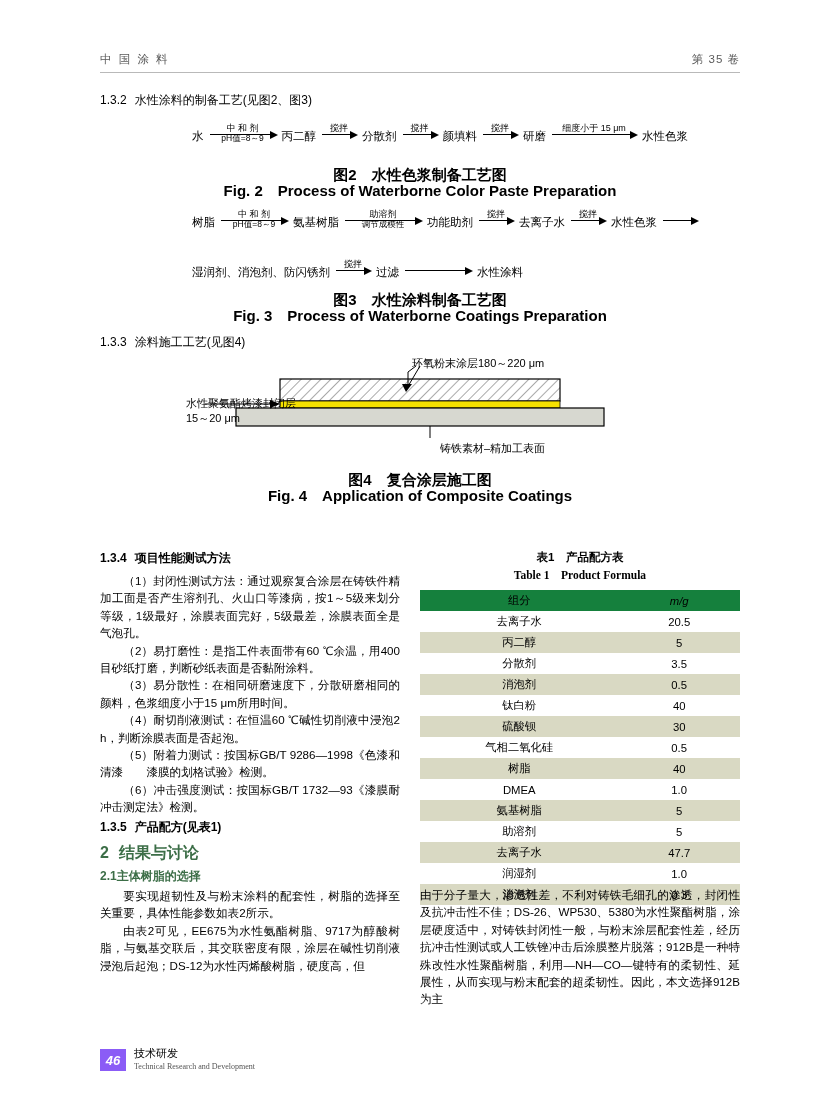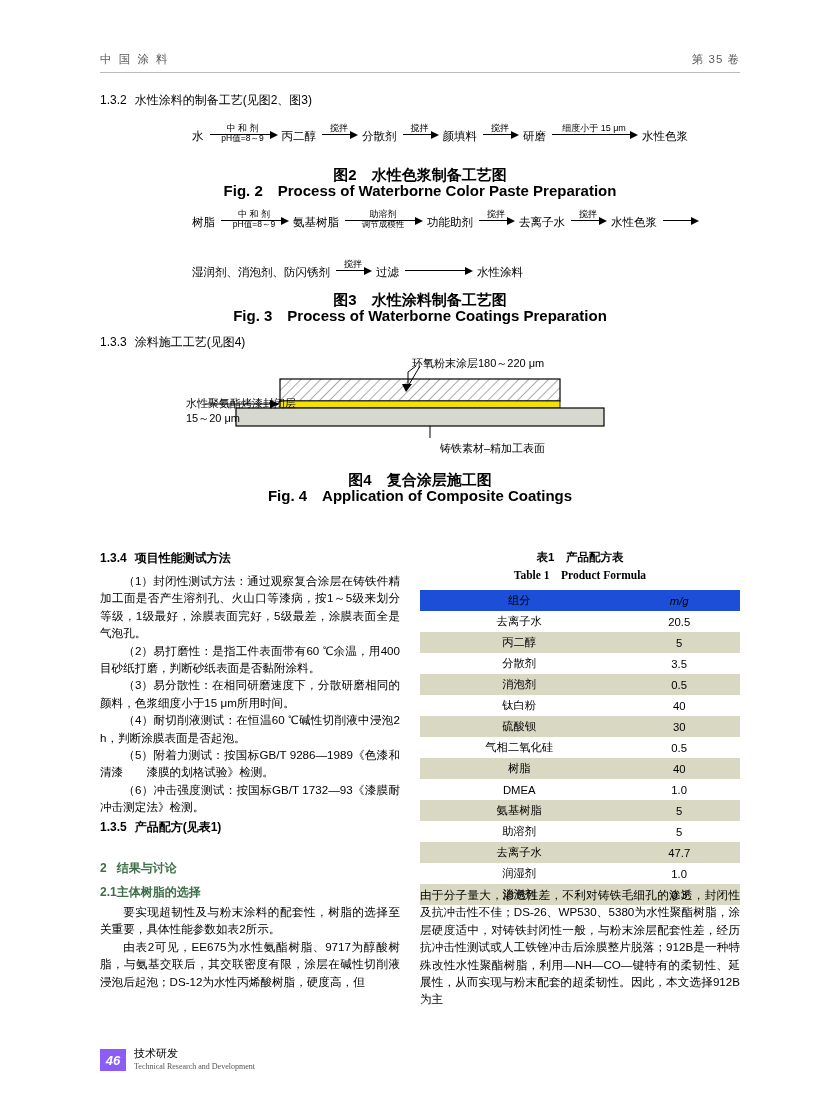"组分" table.formula th { background: #1d4ed8 -> #15803d }
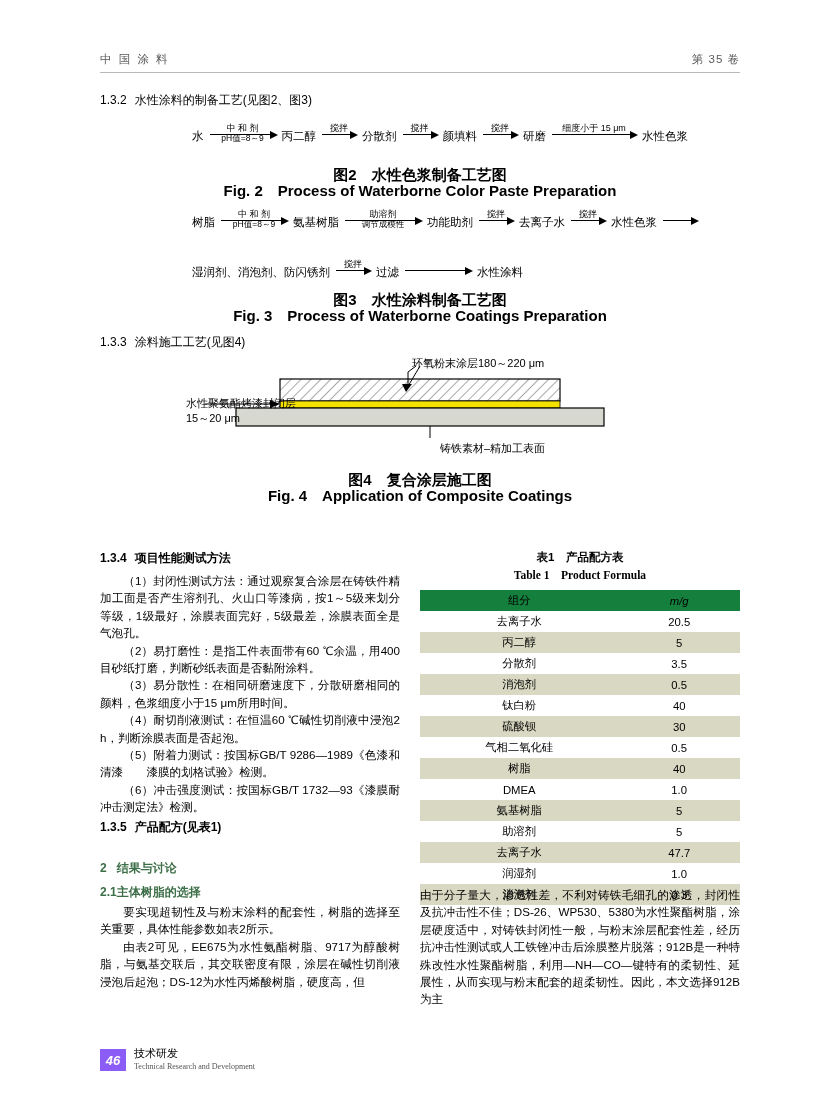"（5）附着力测试：按国标GB/T 9286—1989《色漆和清漆" p { text: 1989 -> 1998 }
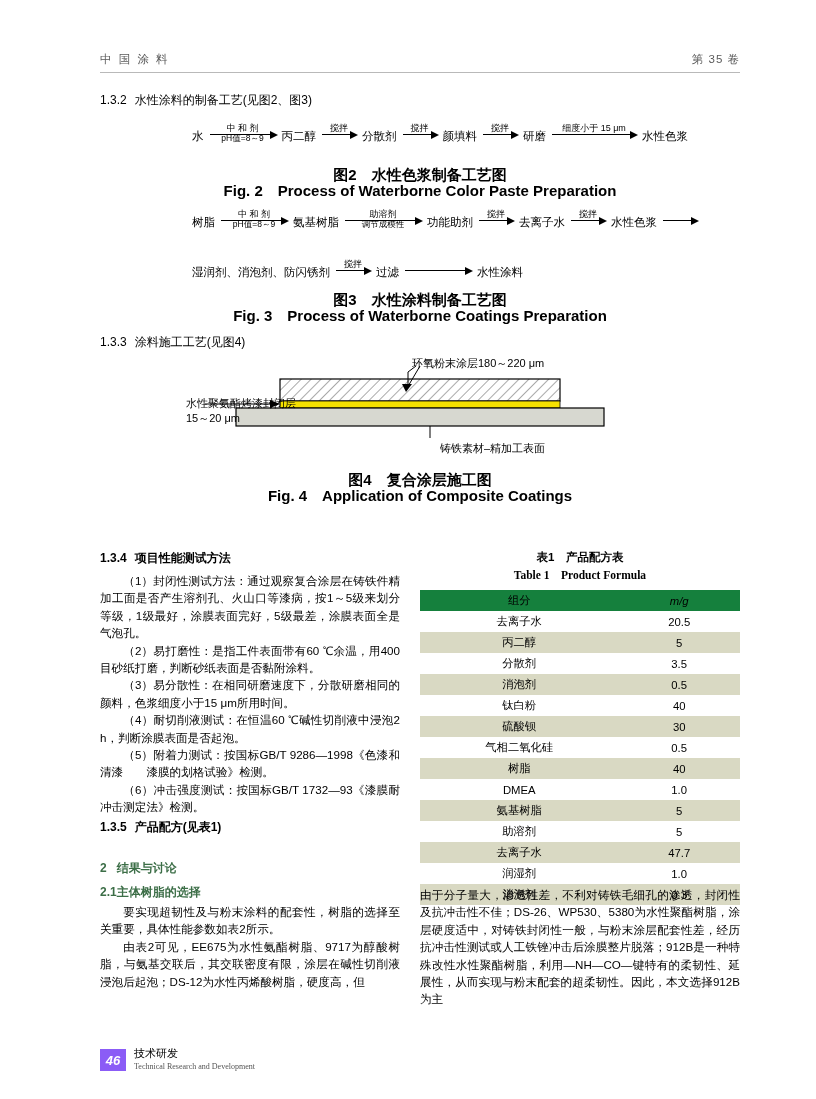"2 结果与讨论" .h2 { font-size: 12px -> 16px; margin: 24px 0 4px 0 -> 8px 0 4px 0 }
